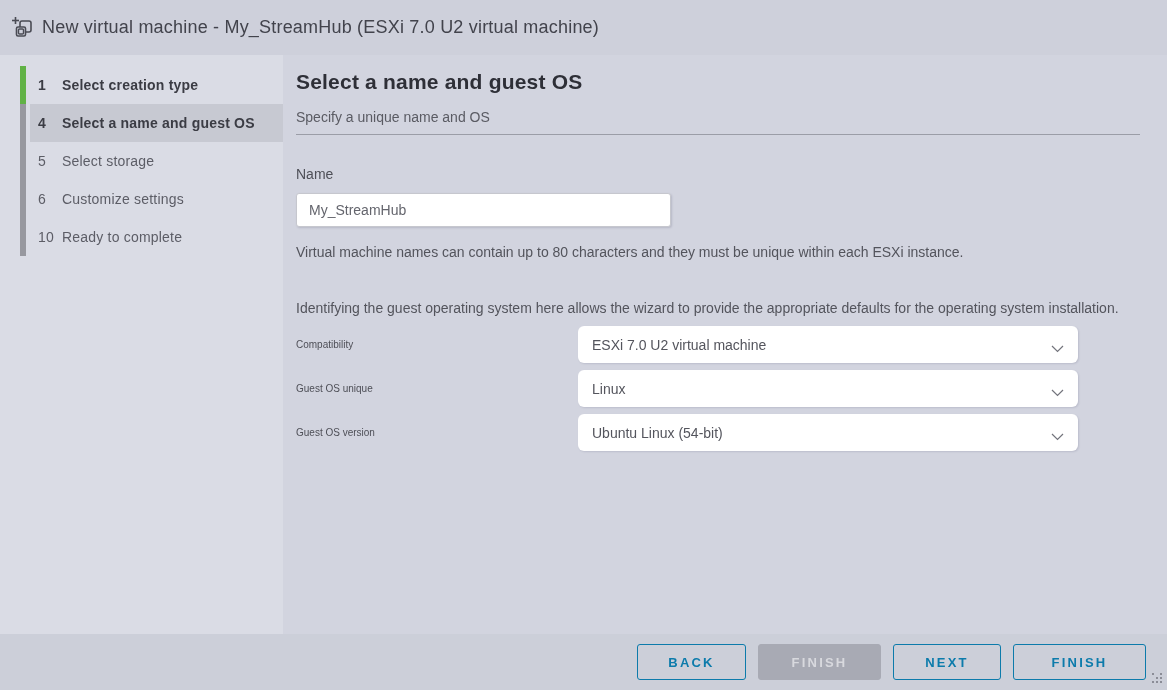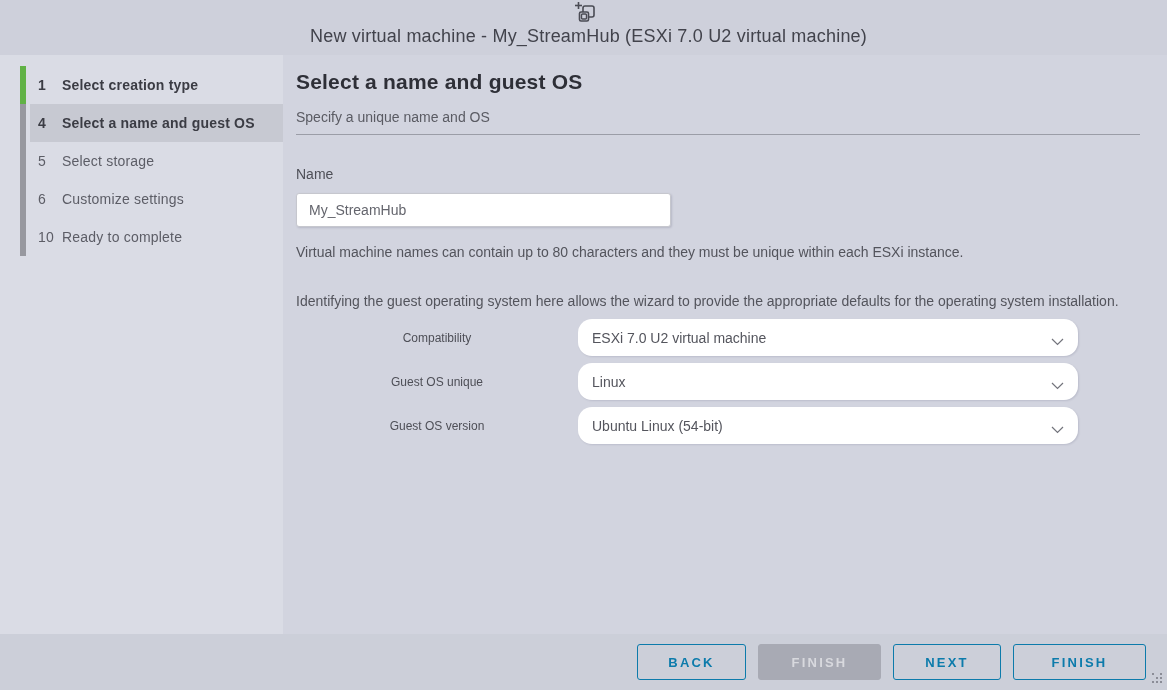"New virtual machine - My_StreamHub" .titlebar { flex-direction: column -> none }
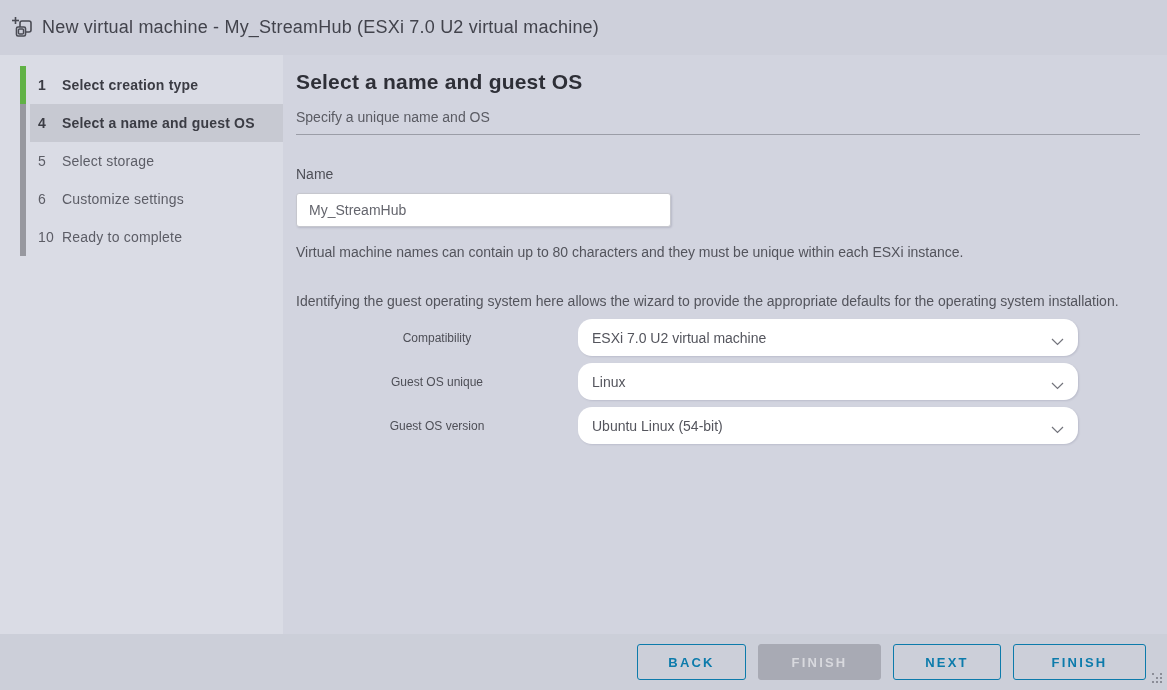"Identifying the guest operating system" .help.os { margin-top: 27px -> 34px }
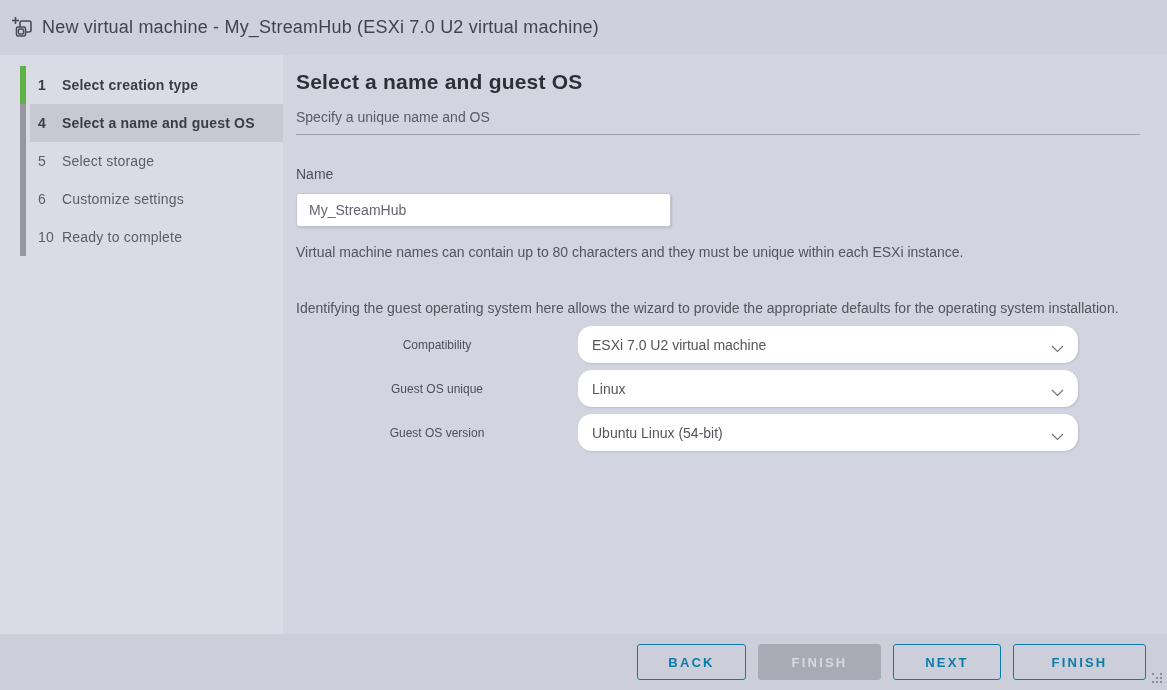"Compatibility" .frow .flabel { font-size: 12px -> 10px; text-align: center -> none }
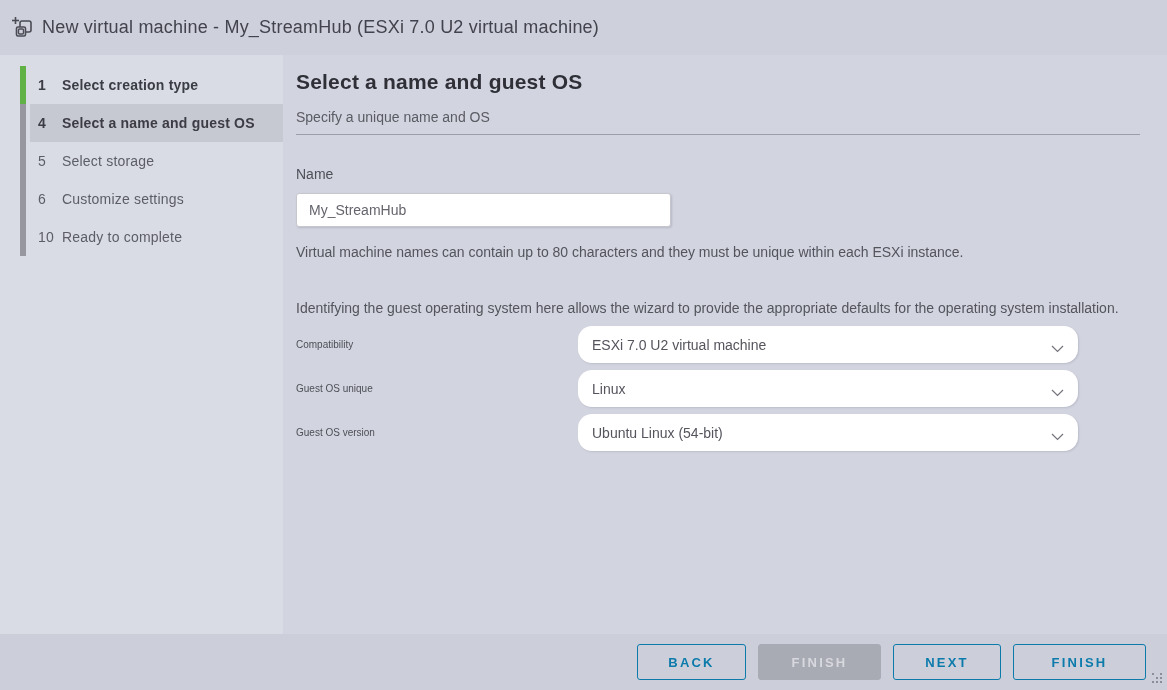"ESXi 7.0 U2 virtual machine" .select { border-radius: 14px -> 6px }
